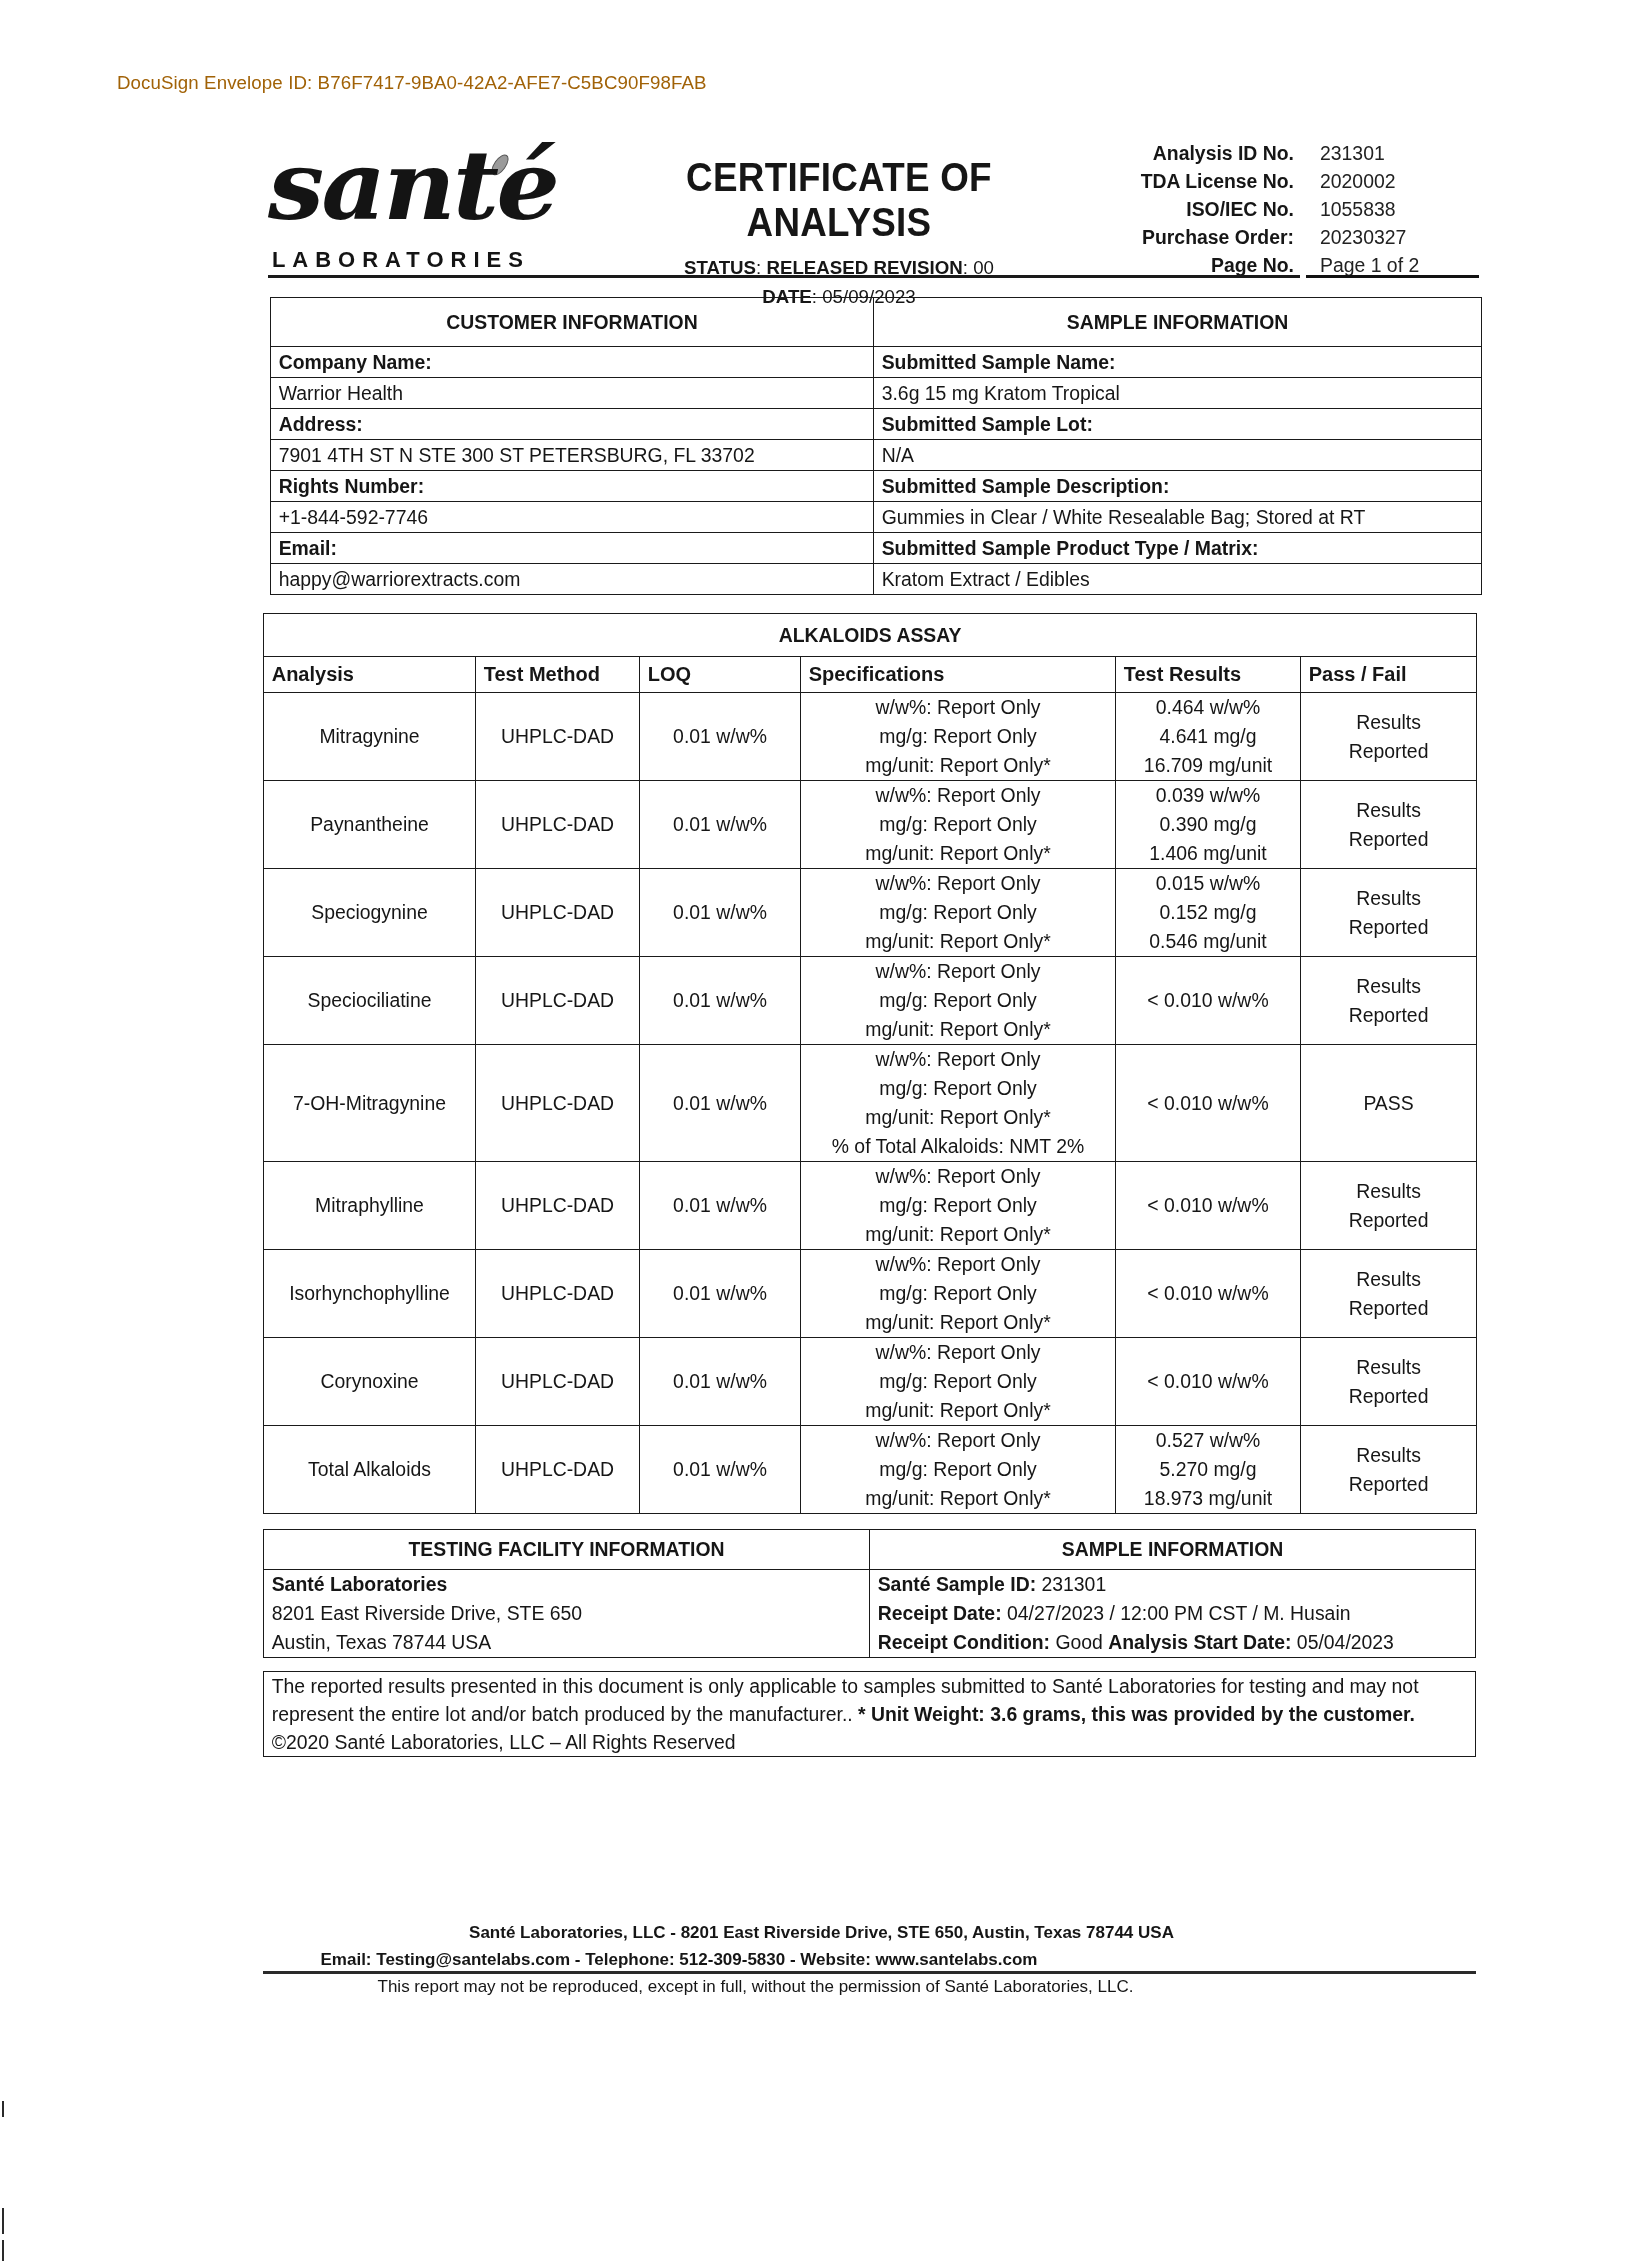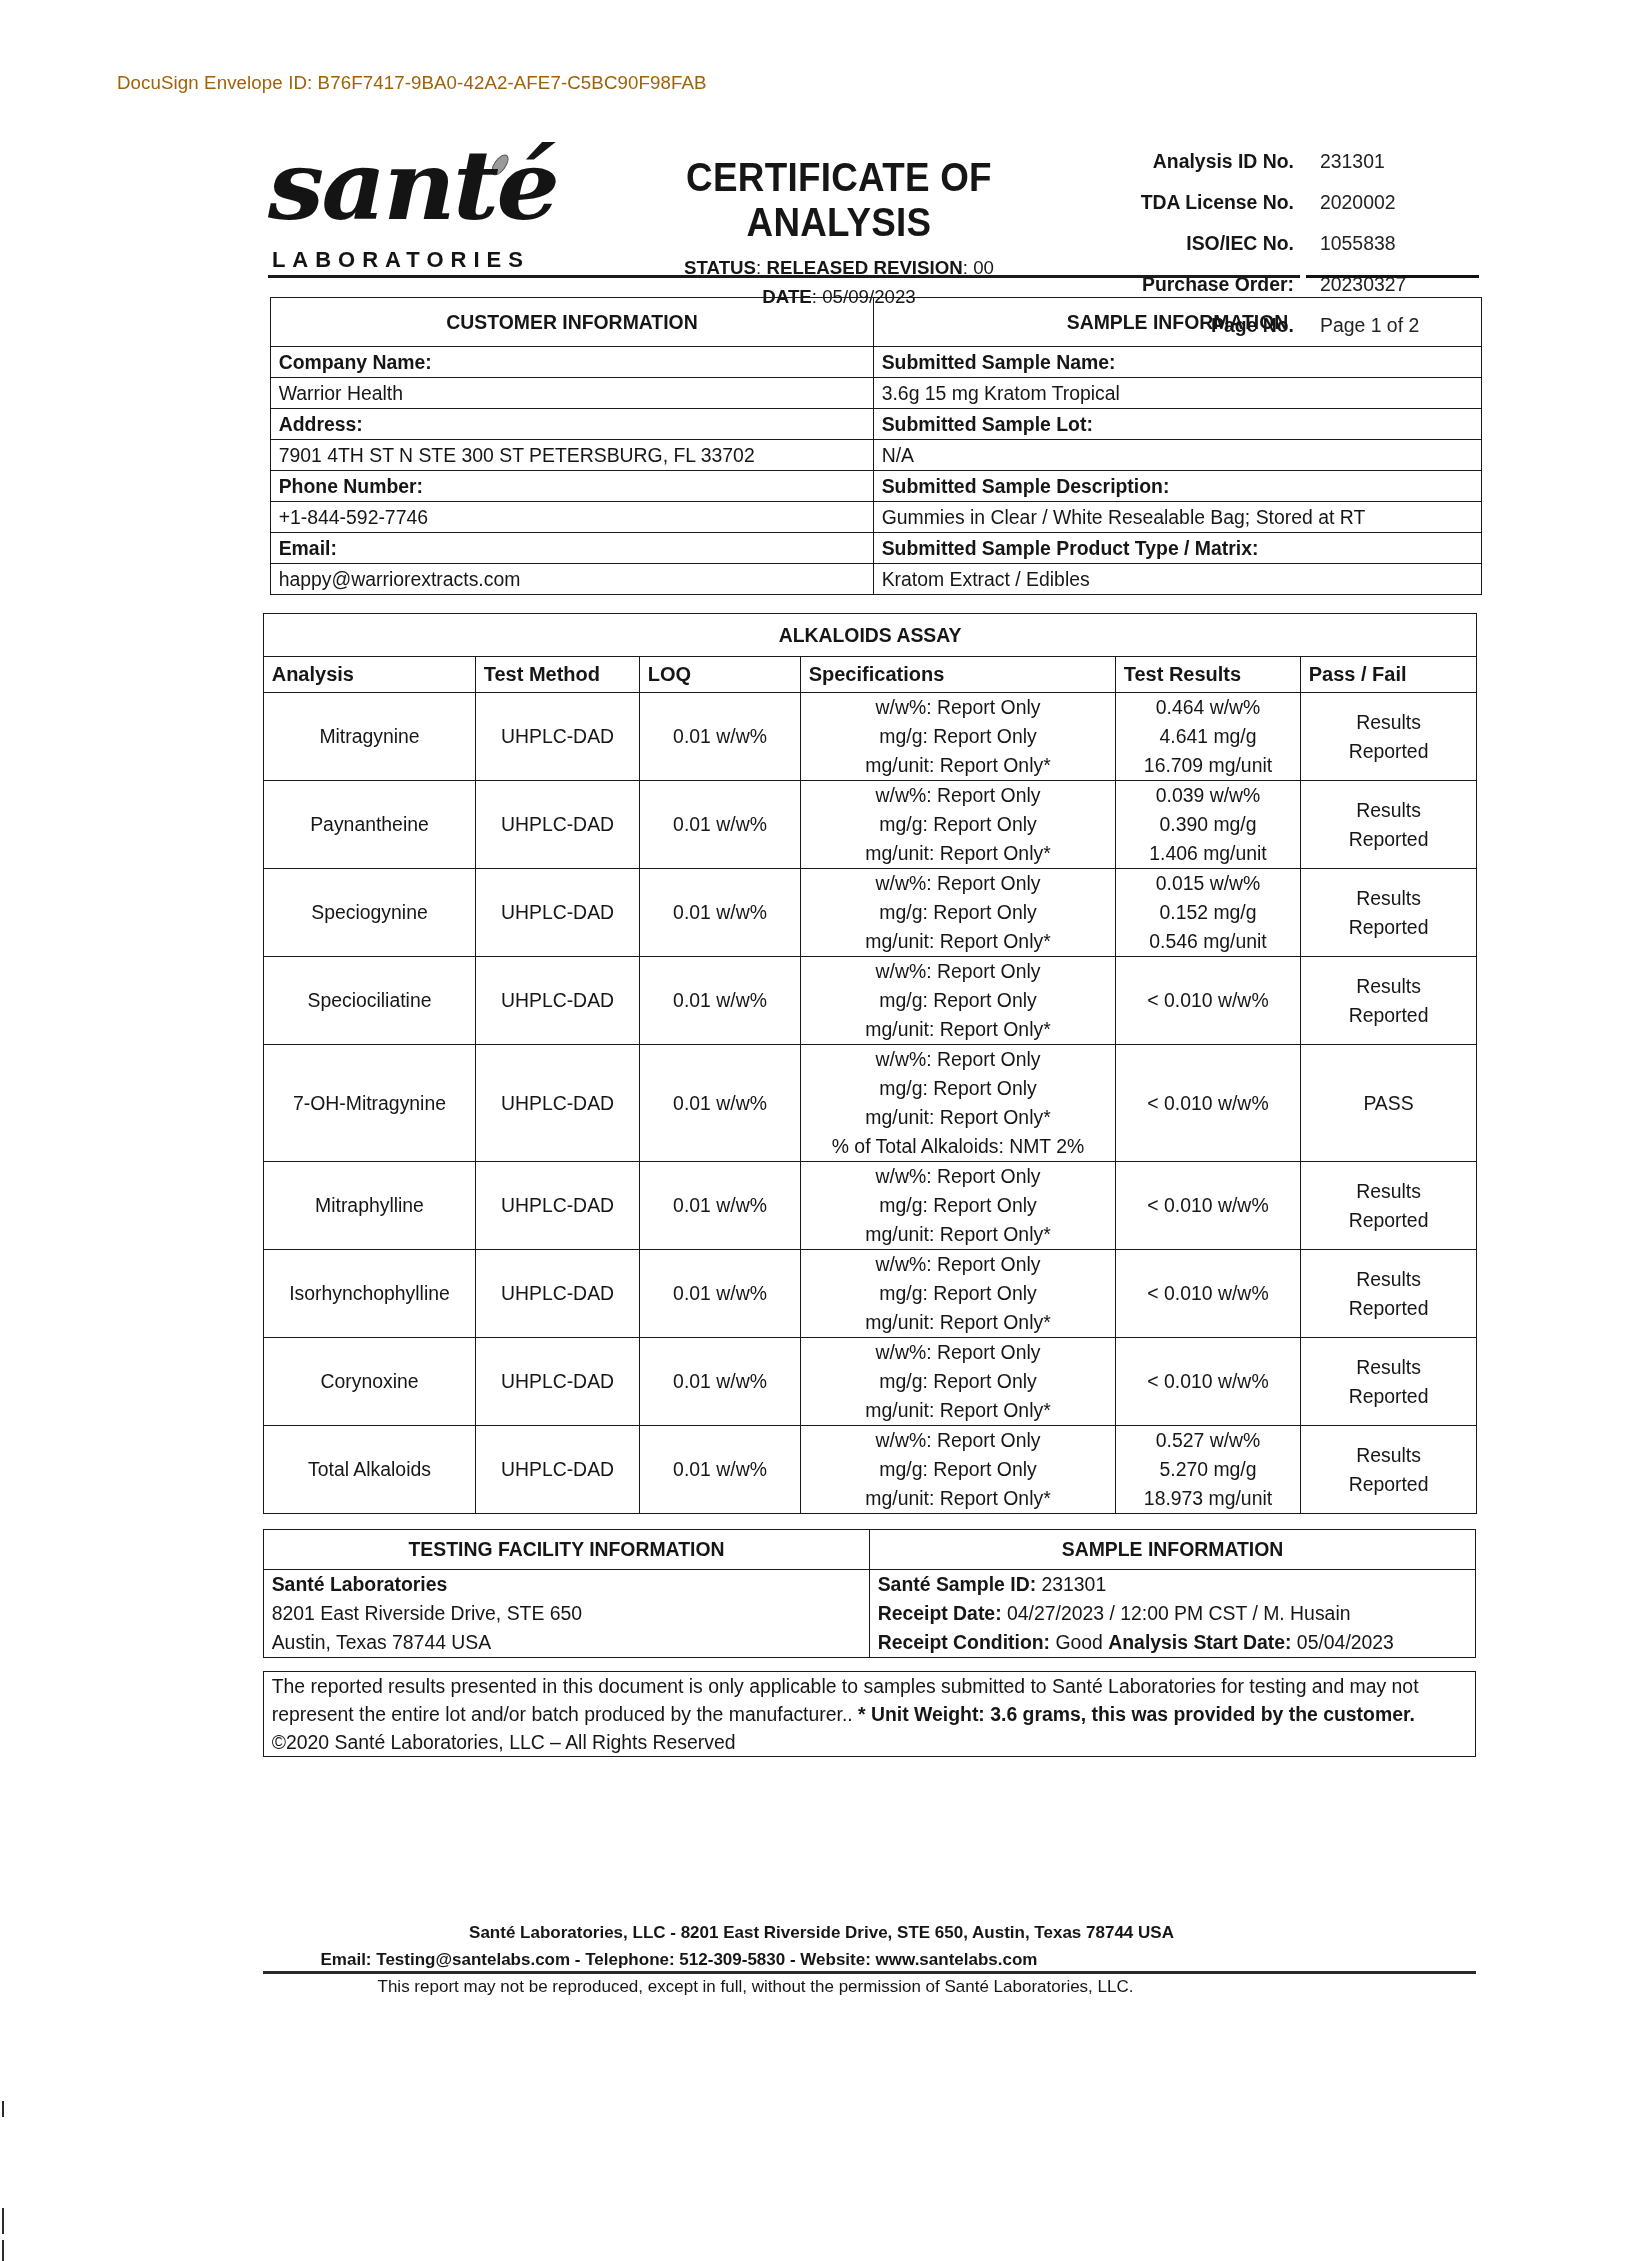"Analysis ID No." .meta-row { align-items: flex-start -> flex-end; margin-top: 13px -> none }
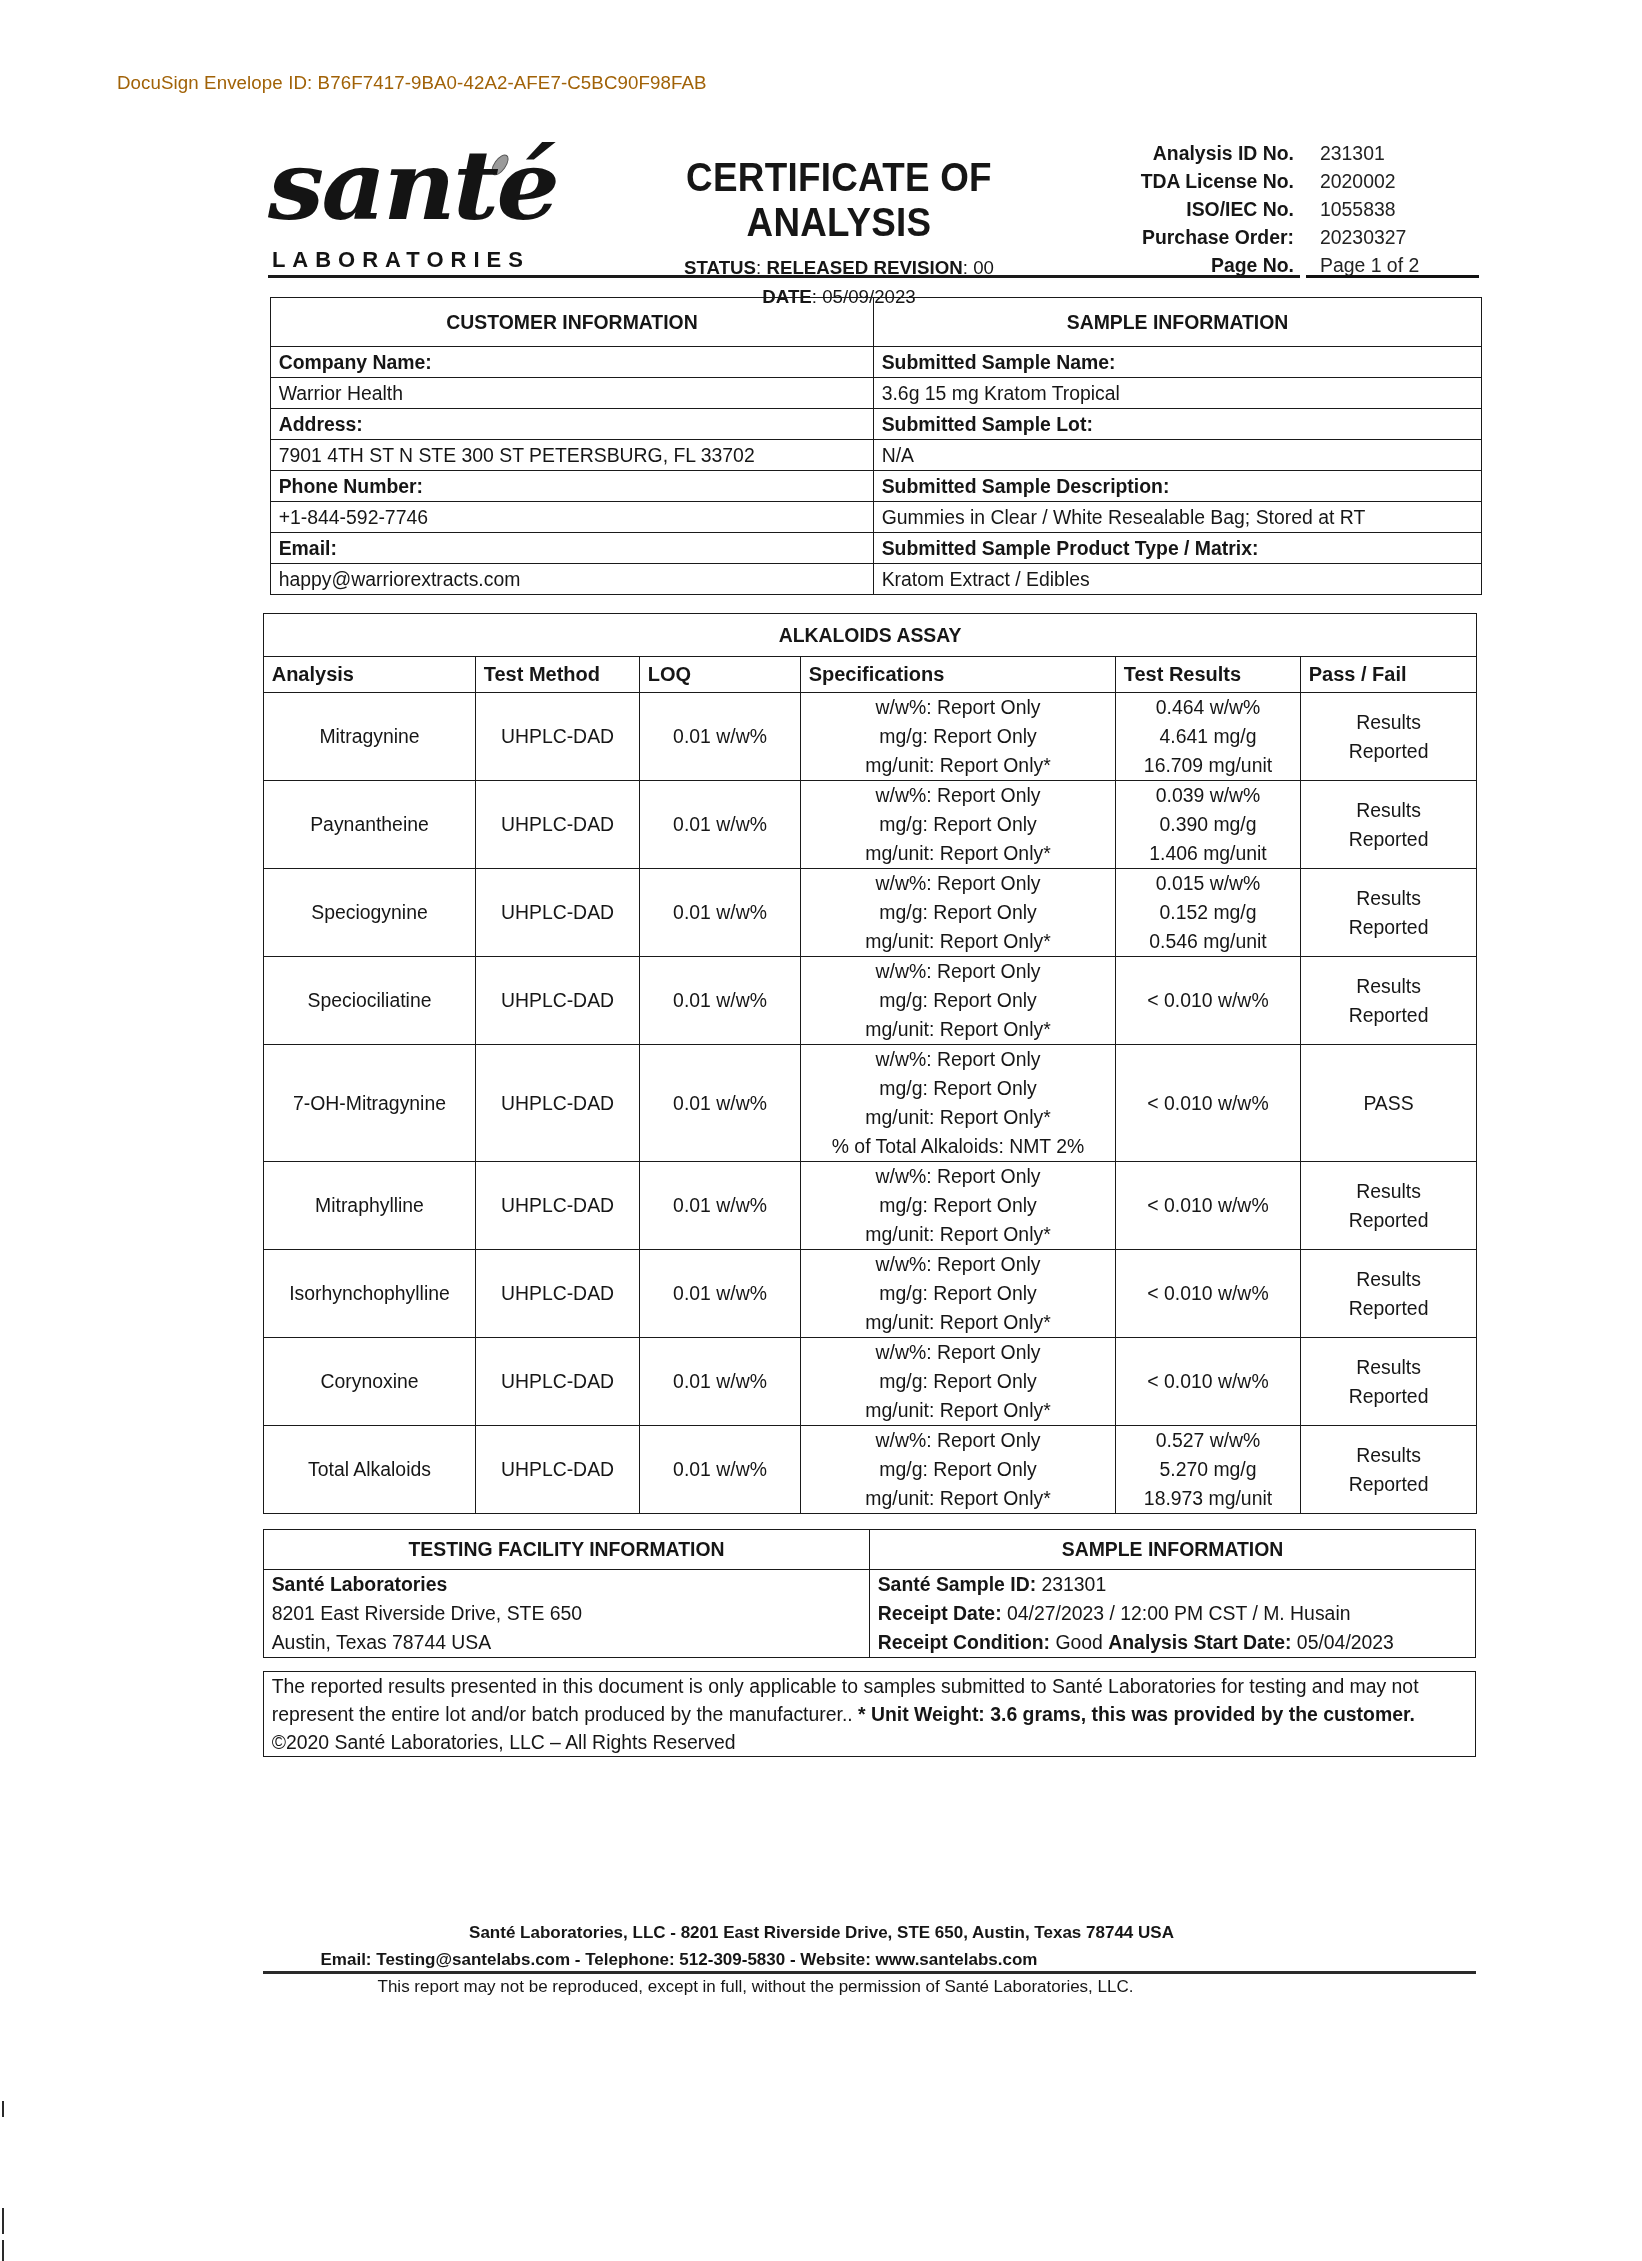"Phone Number:" td.lbl { text: Phone -> Rights }
